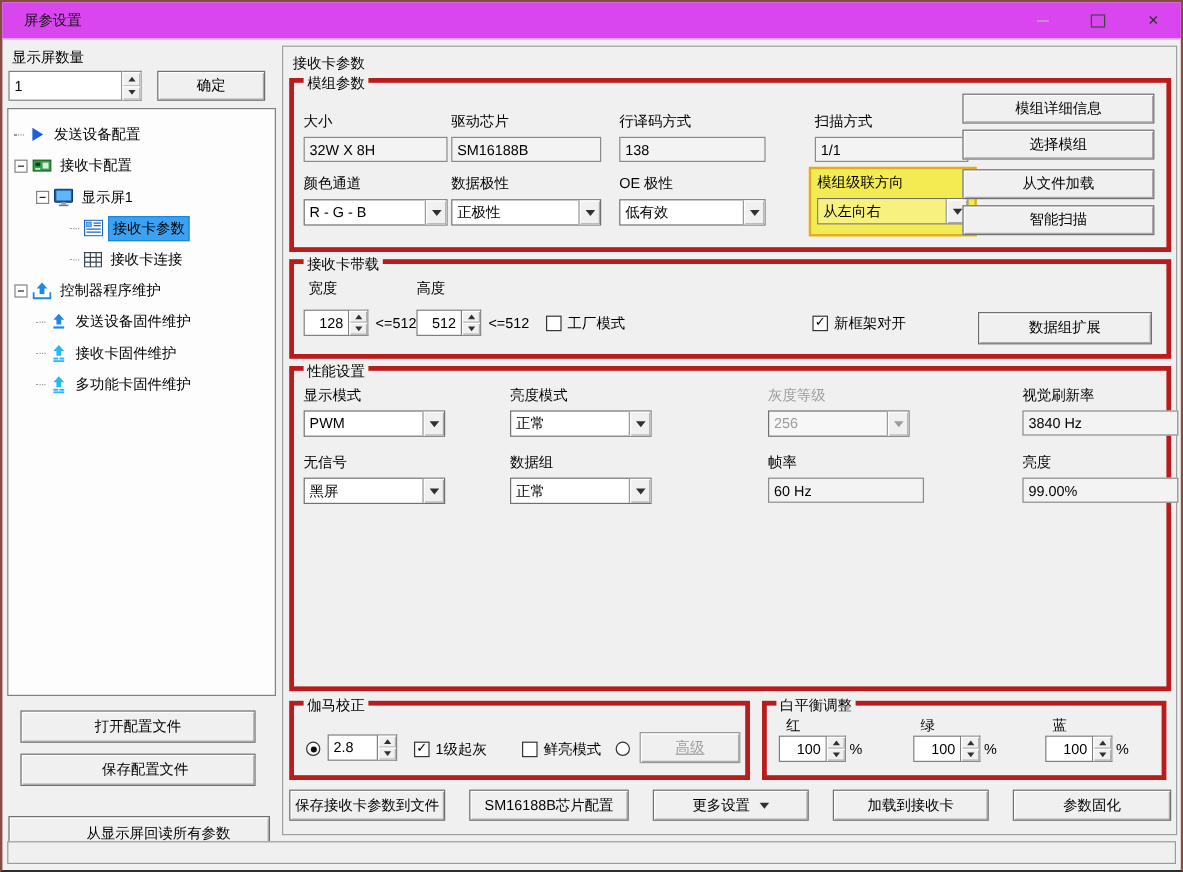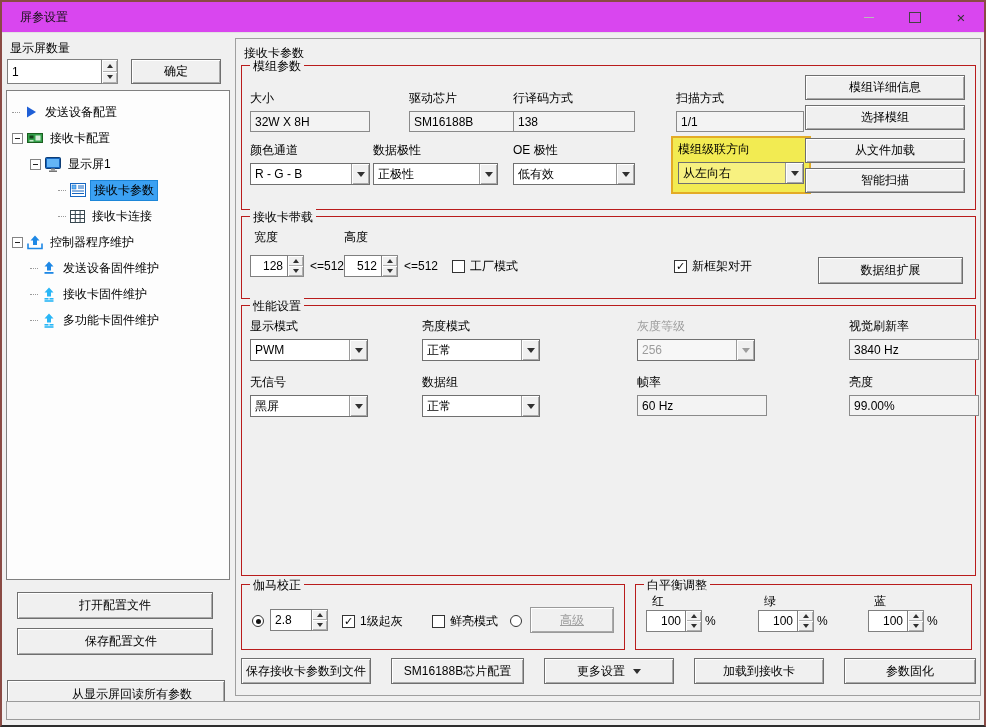"模组参数" .groupbox { border: 1px solid #b91c1c -> 4px solid #b91c1c }
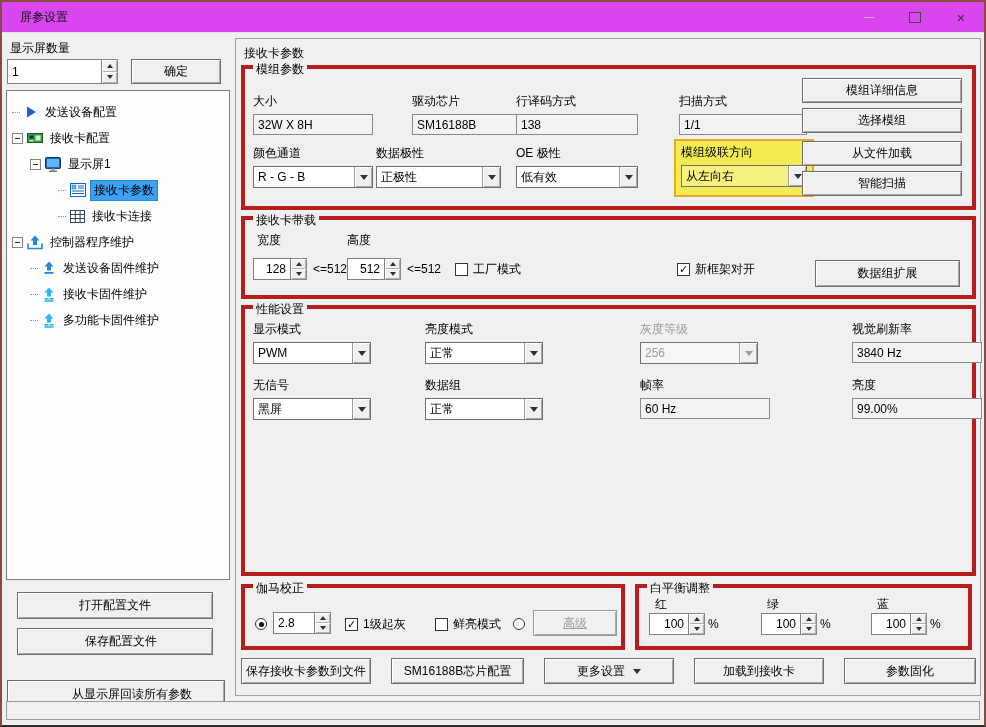"驱动芯片" .g1 .c2 { margin-left: 36px -> none }
